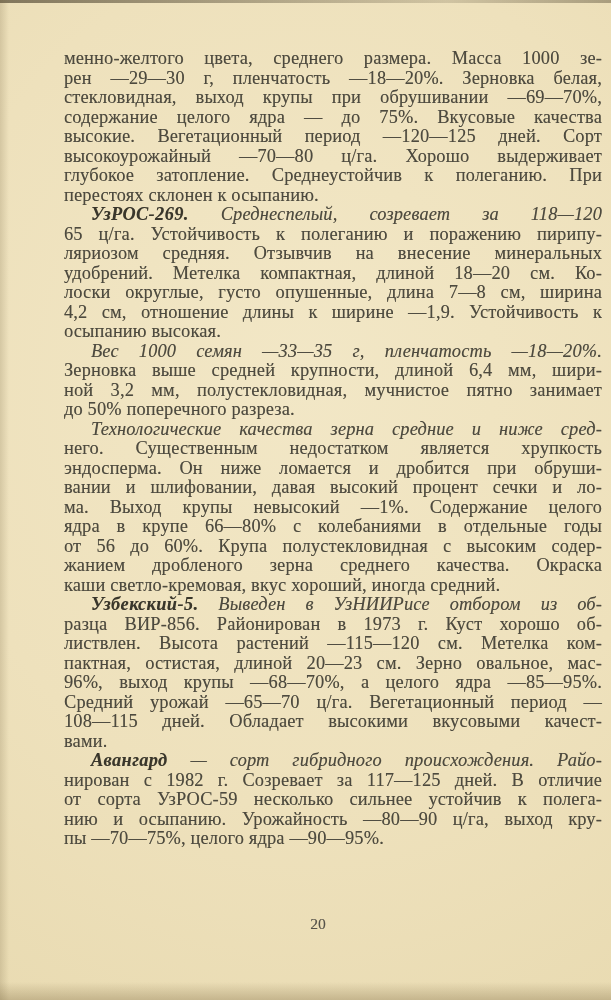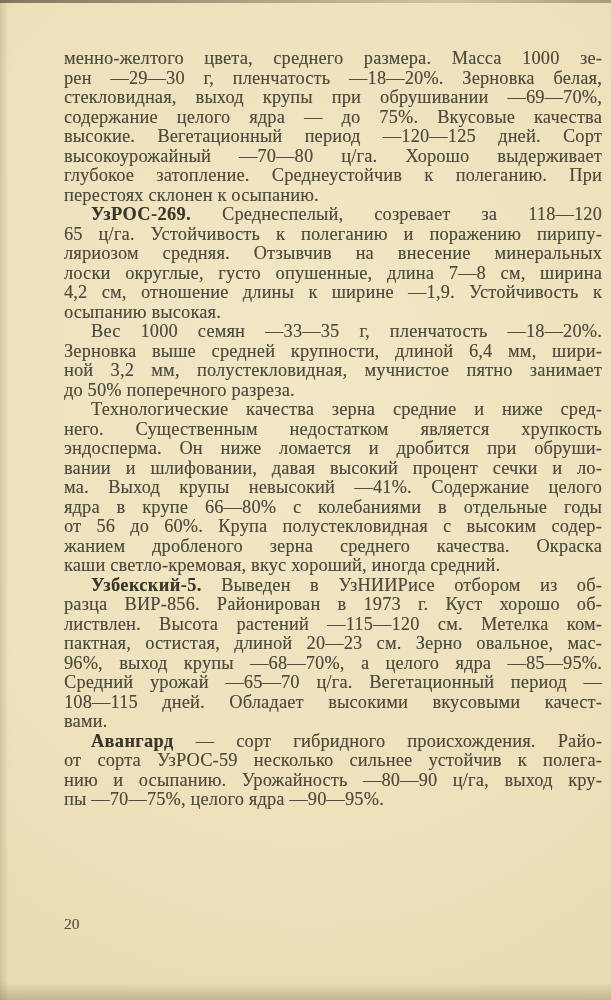"УзРОС-269. Среднеспелый, созревает за" .line.indent { font-style: none -> italic }
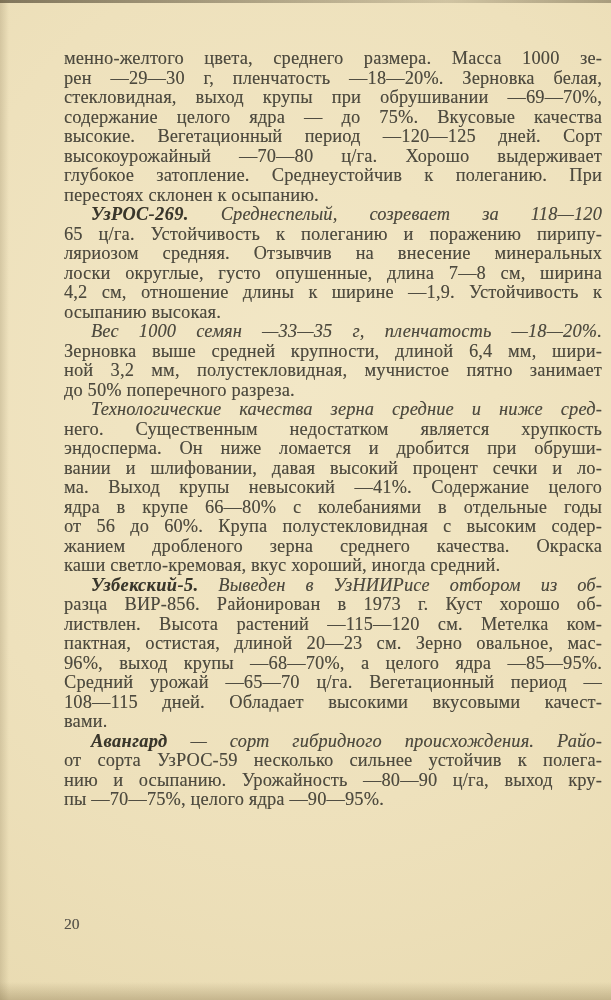"удобрений. Метелка компактная, длиной" div.line { html: none -> <div>удобрений. Метелка компактная, длиной 18—20 см. Ко-</div> }
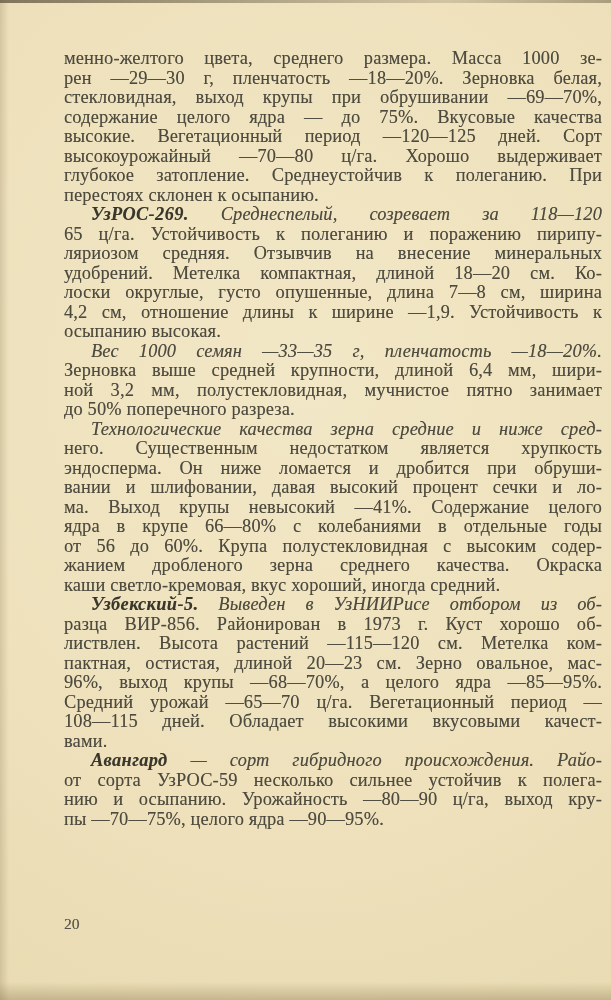"ма. Выход крупы невысокий —41%." div.line { text: 41% -> 1% }
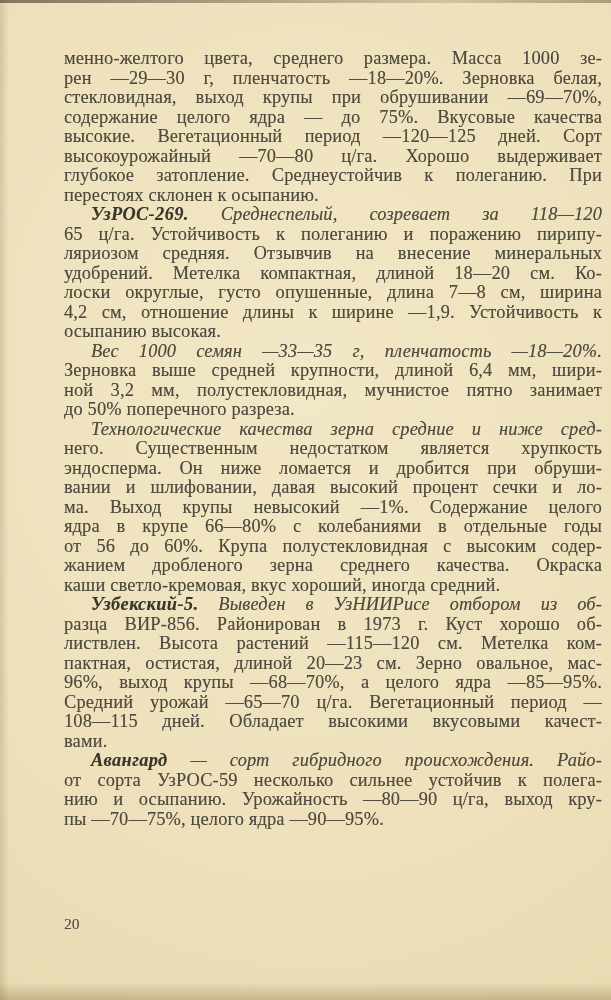"нирован с 1982 г. Созревает" div.line { html: none -> <div>нирован с 1982 г. Созревает за 117—125 дней. В отличие</div> }
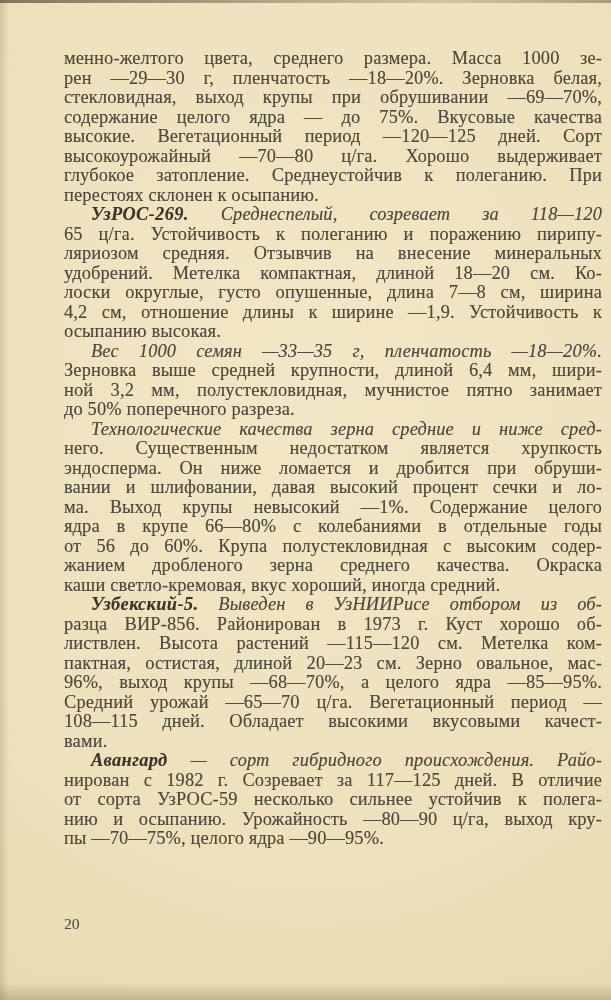"20" .page-number { text-align: left -> center }
